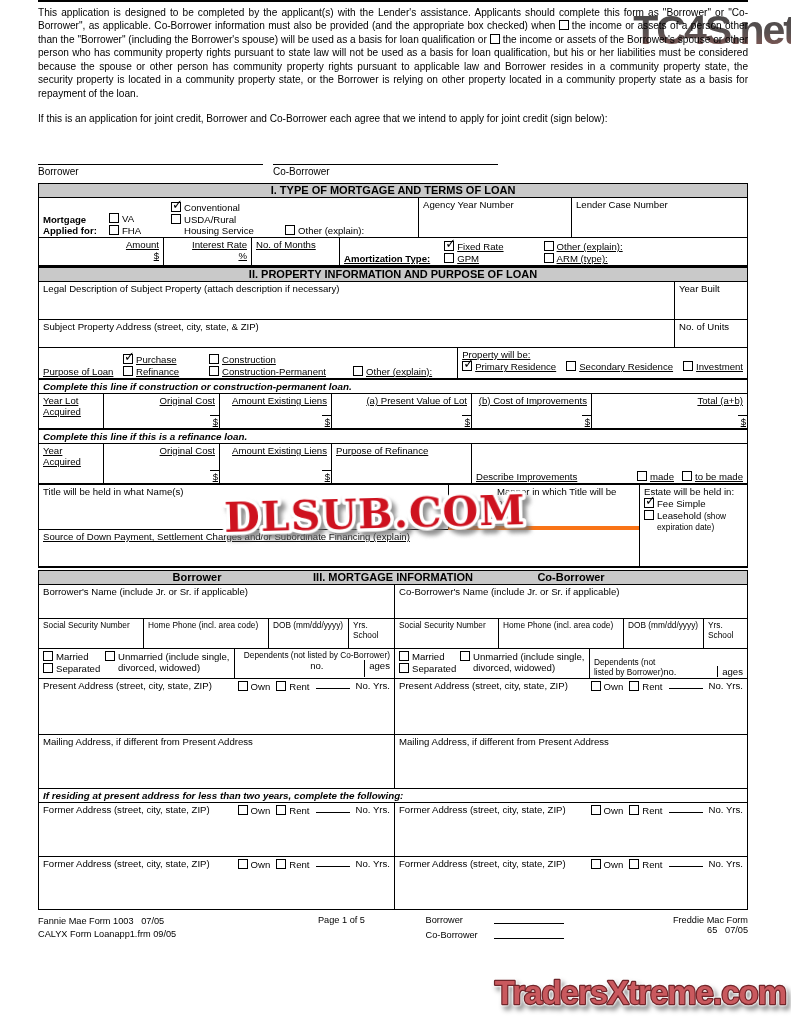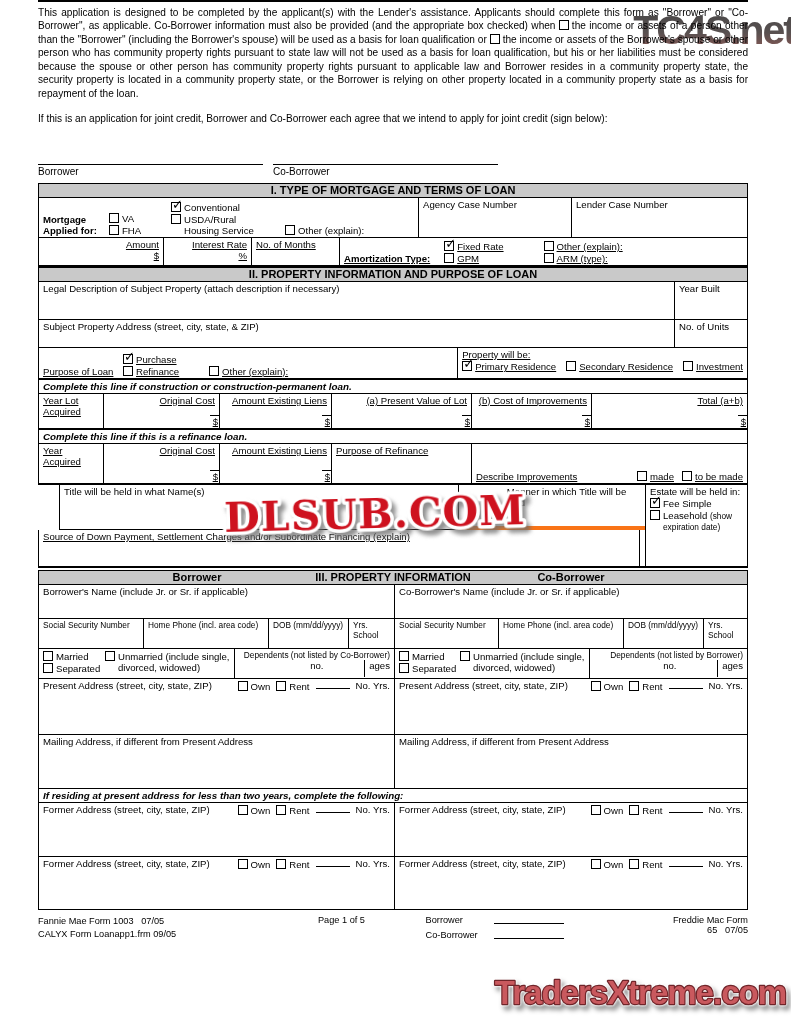"Agency Case Number" span.lab { text: Case -> Year }
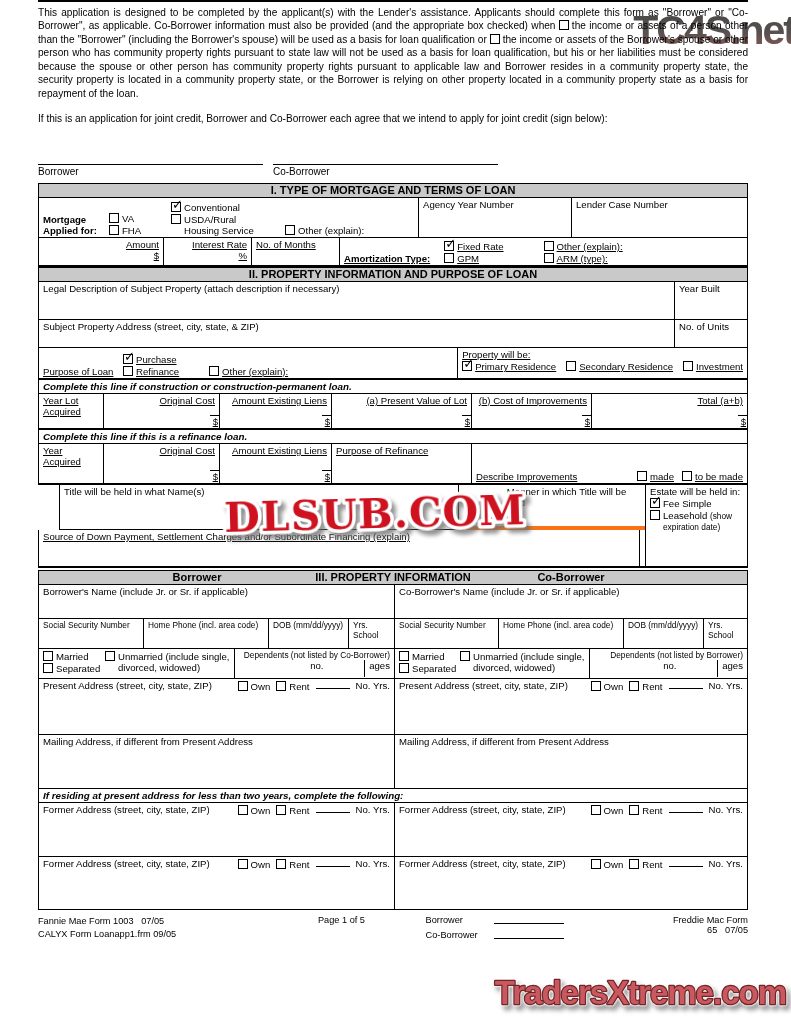"Construction" div { html: none -> <div> <div> <span></span> <span>Construction</span> </div> <div> <span></span> <span>Construction-Permanent</span> </div> </div> }
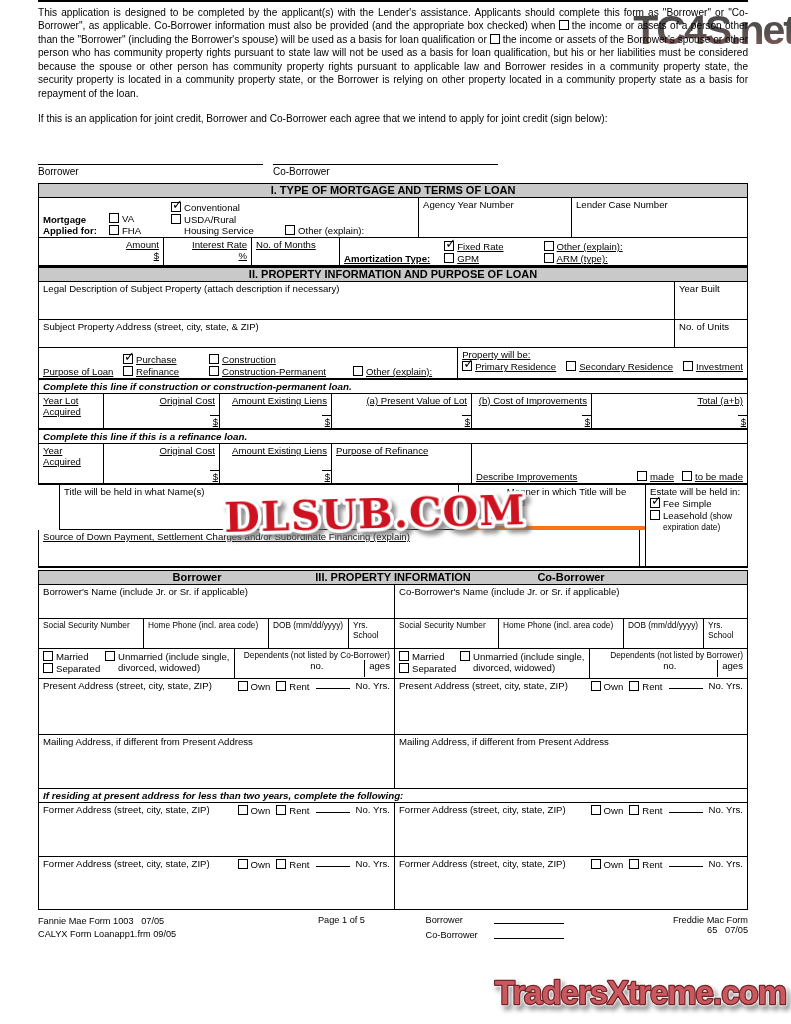"Title will be held in" div.row { margin-left: 21px -> none }
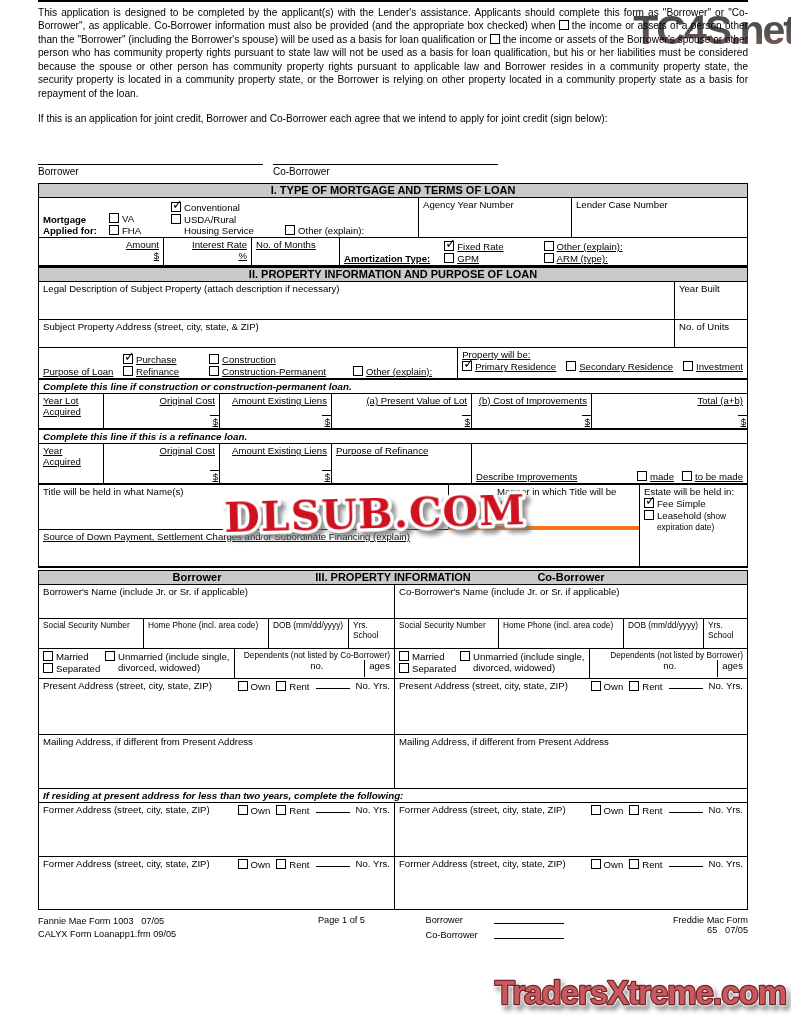"III. PROPERTY INFORMATION" span { text: PROPERTY -> MORTGAGE }
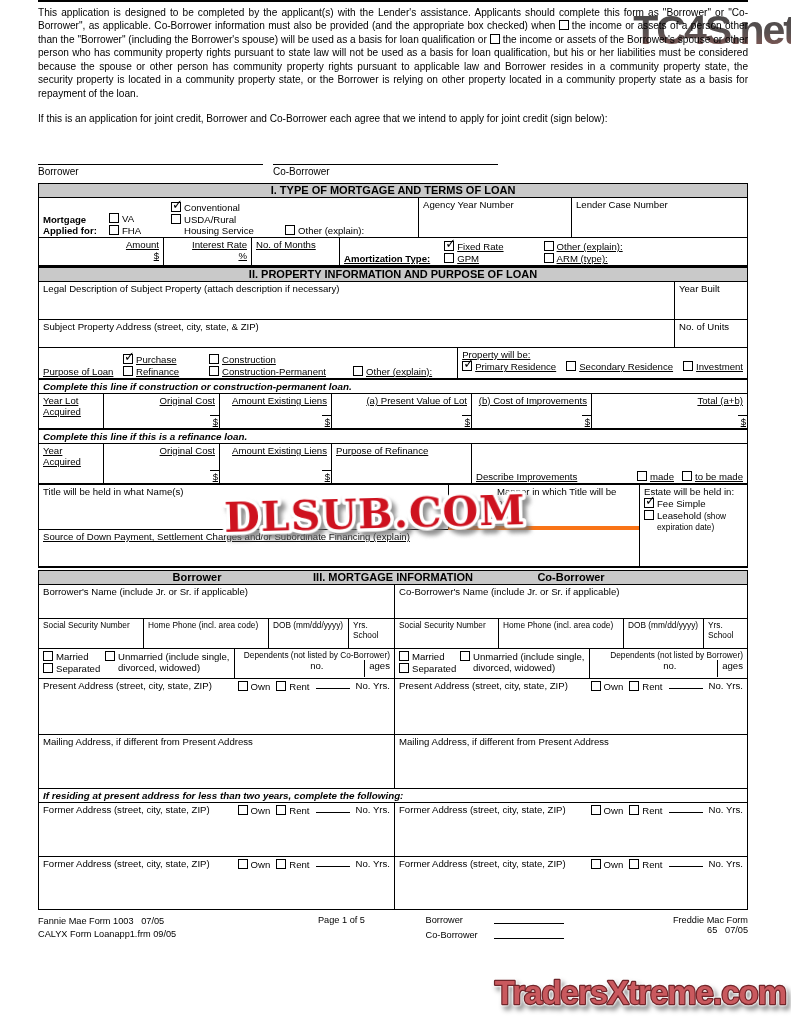"Dependents (not listed by Borrower)" div.c { flex-direction: column -> row }
